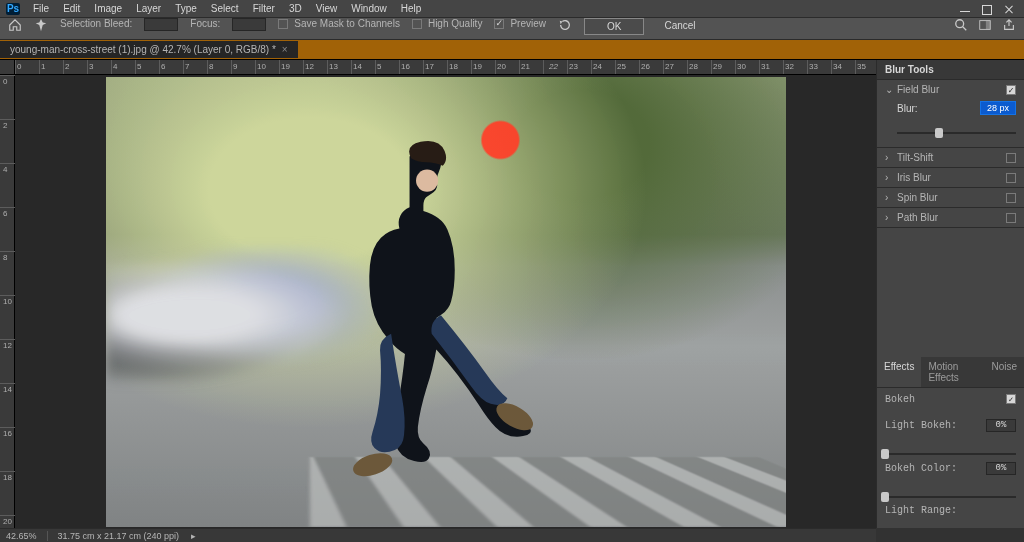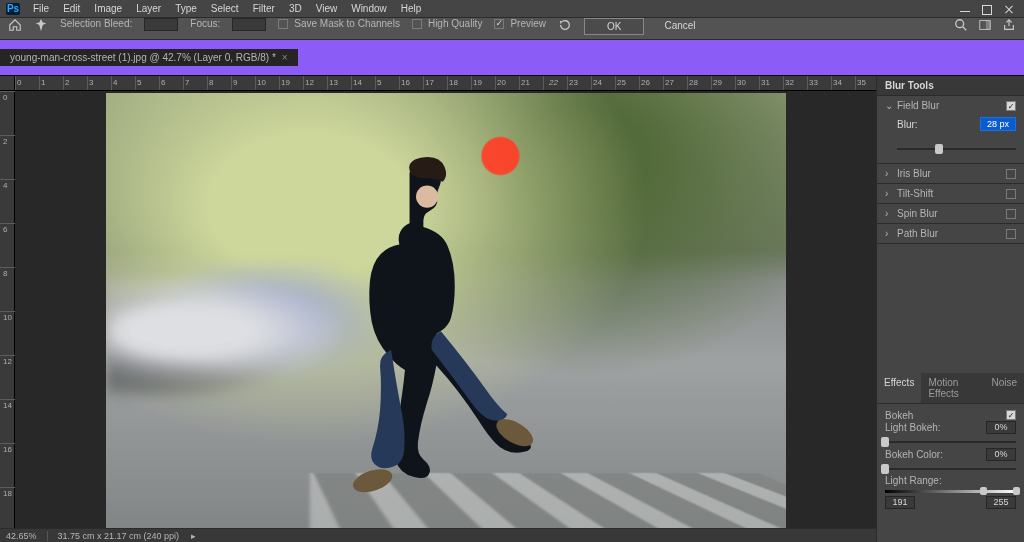"young-man-cross-street (1).jpg @ 42.7%" .tabstrip { background: #8b5cf6 -> #a16207; height: 36px -> 20px }
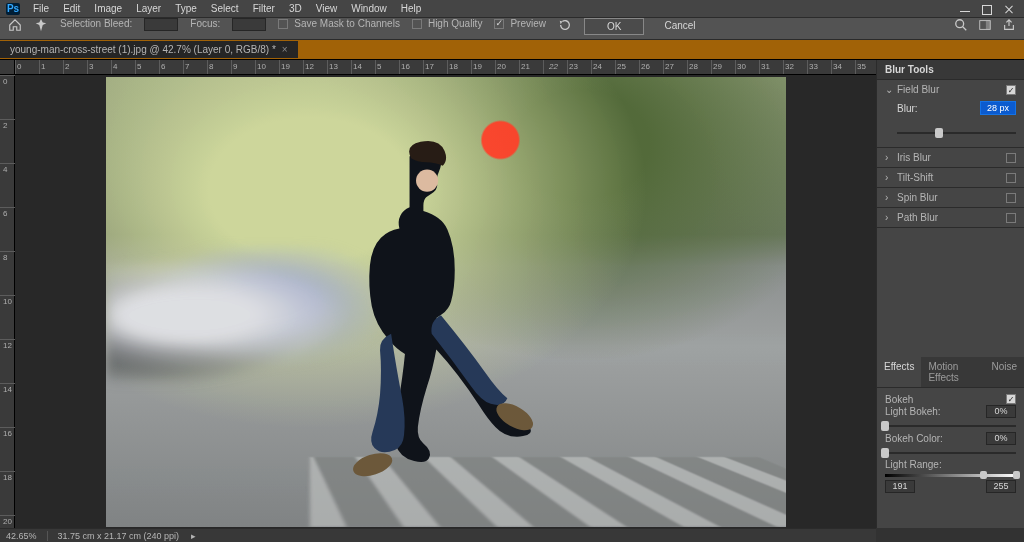"Iris Blur" div.blur-section { order: before "Tilt-Shift" -> after "Tilt-Shift" }
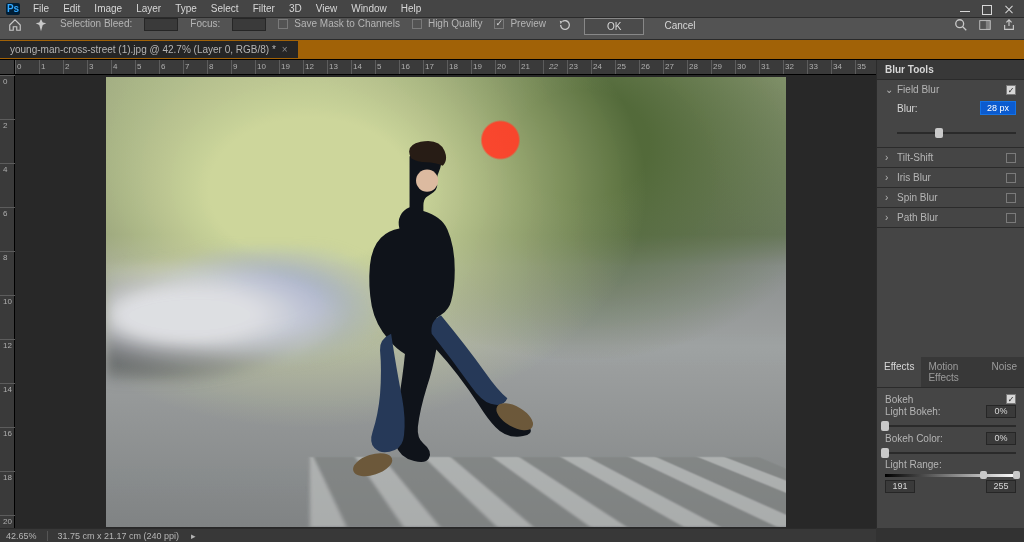"Bokeh" .effects-body { font-family: none -> Liberation Mono, monospace; gap: 0 -> 14px }
